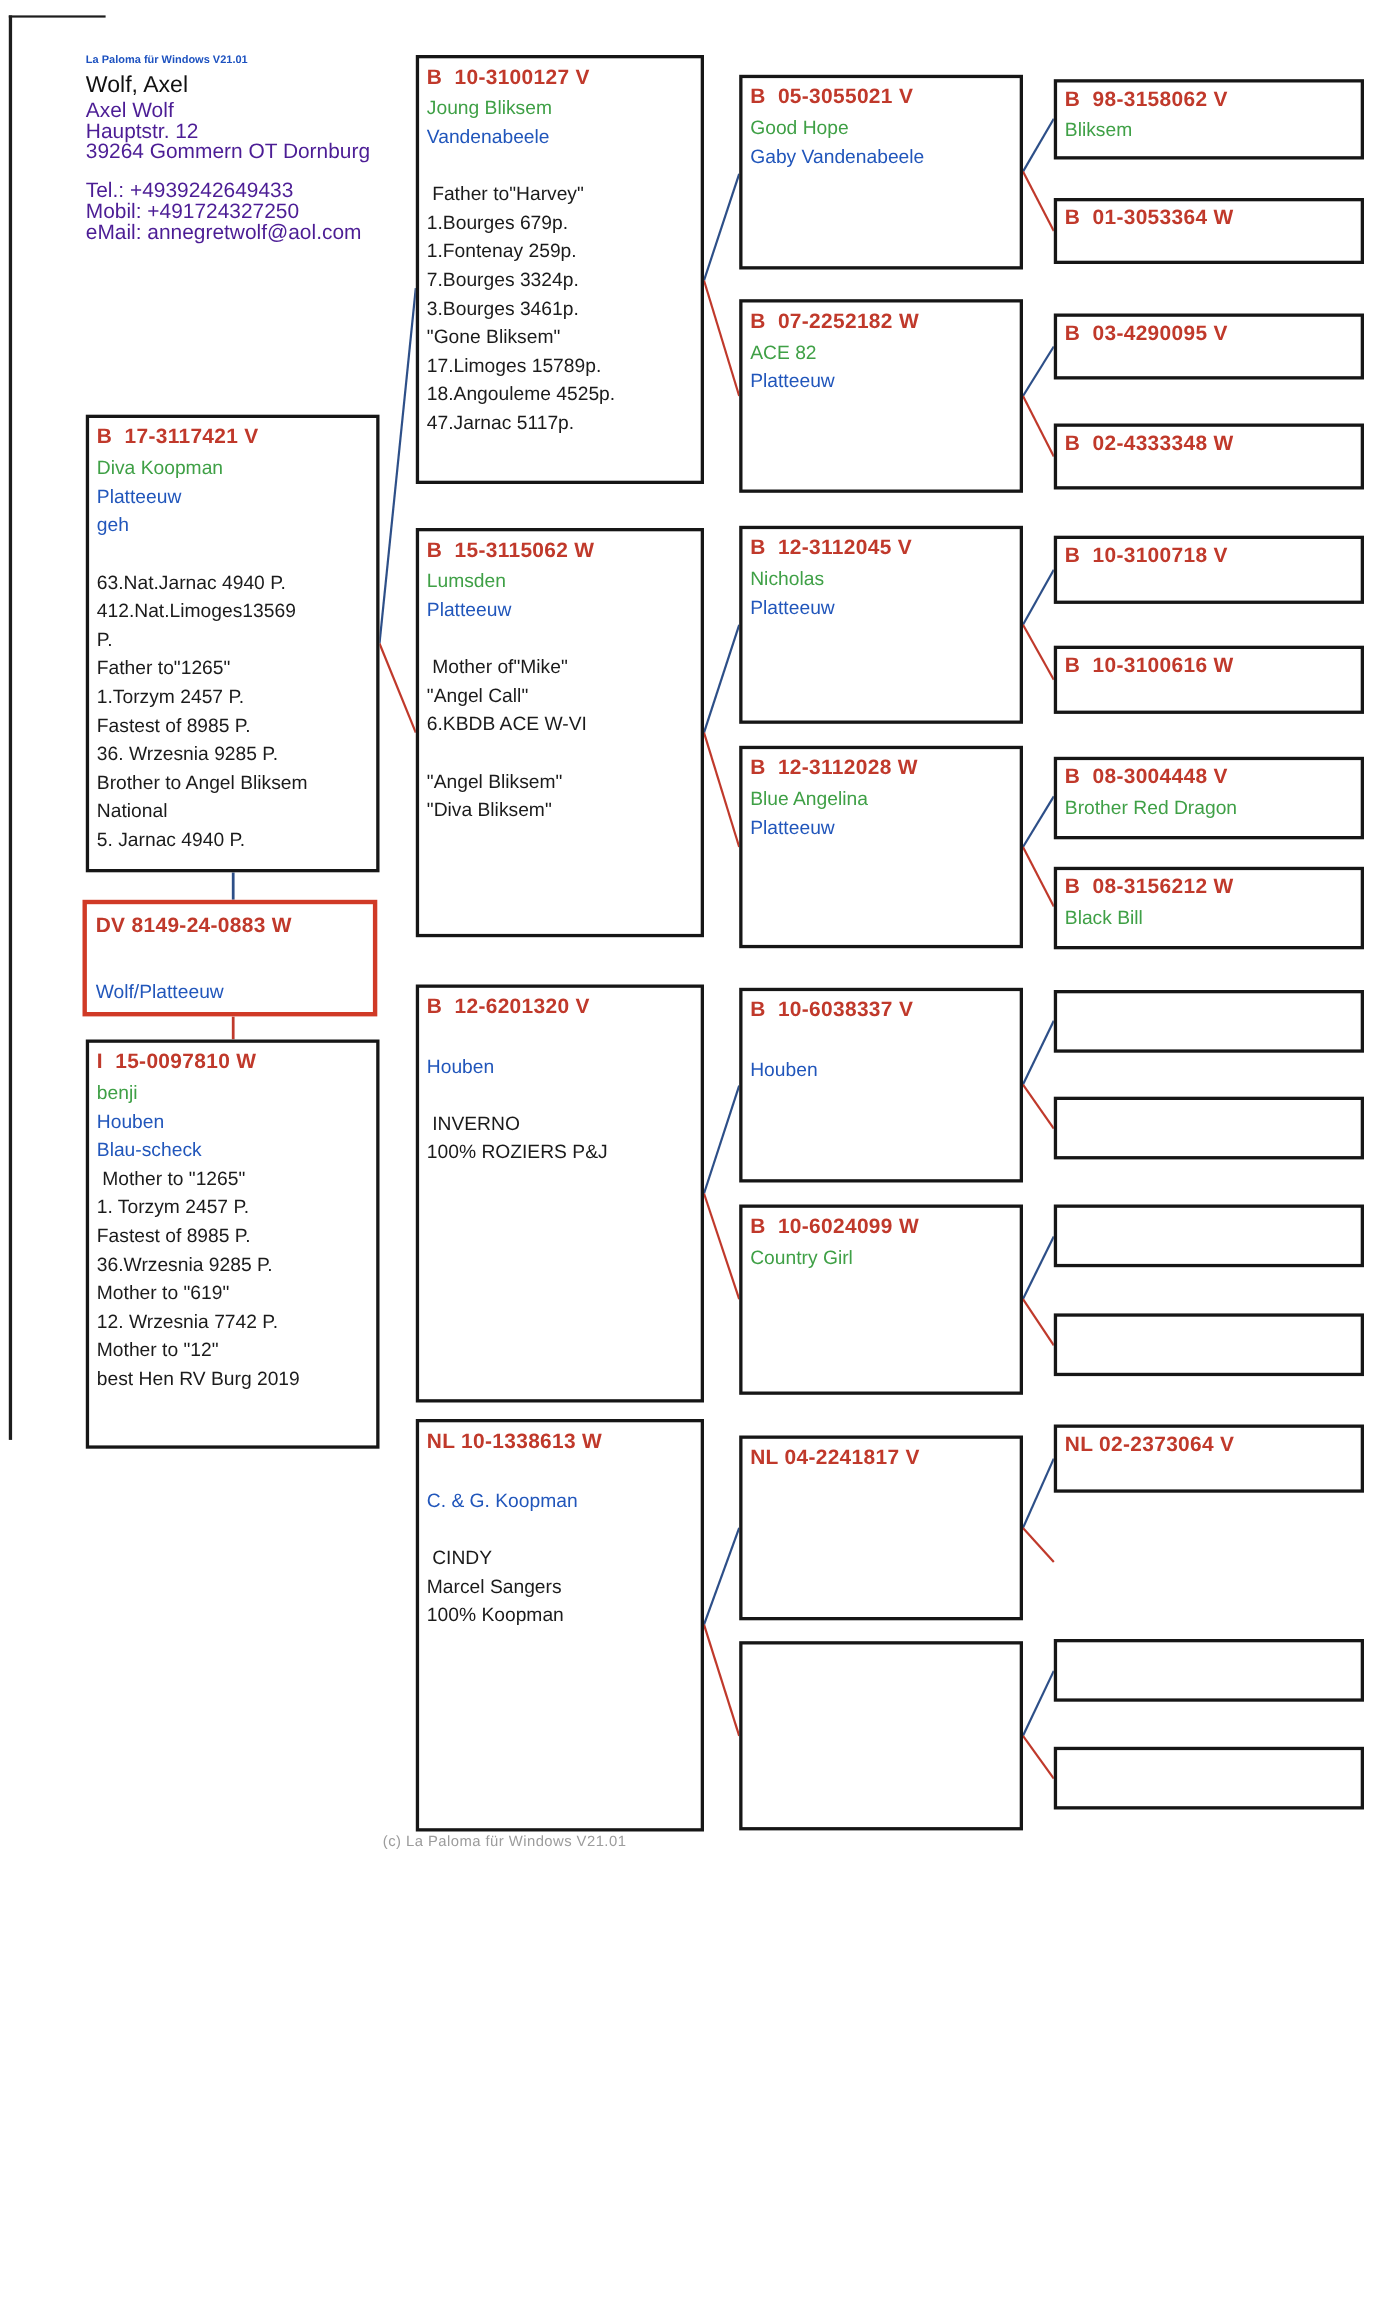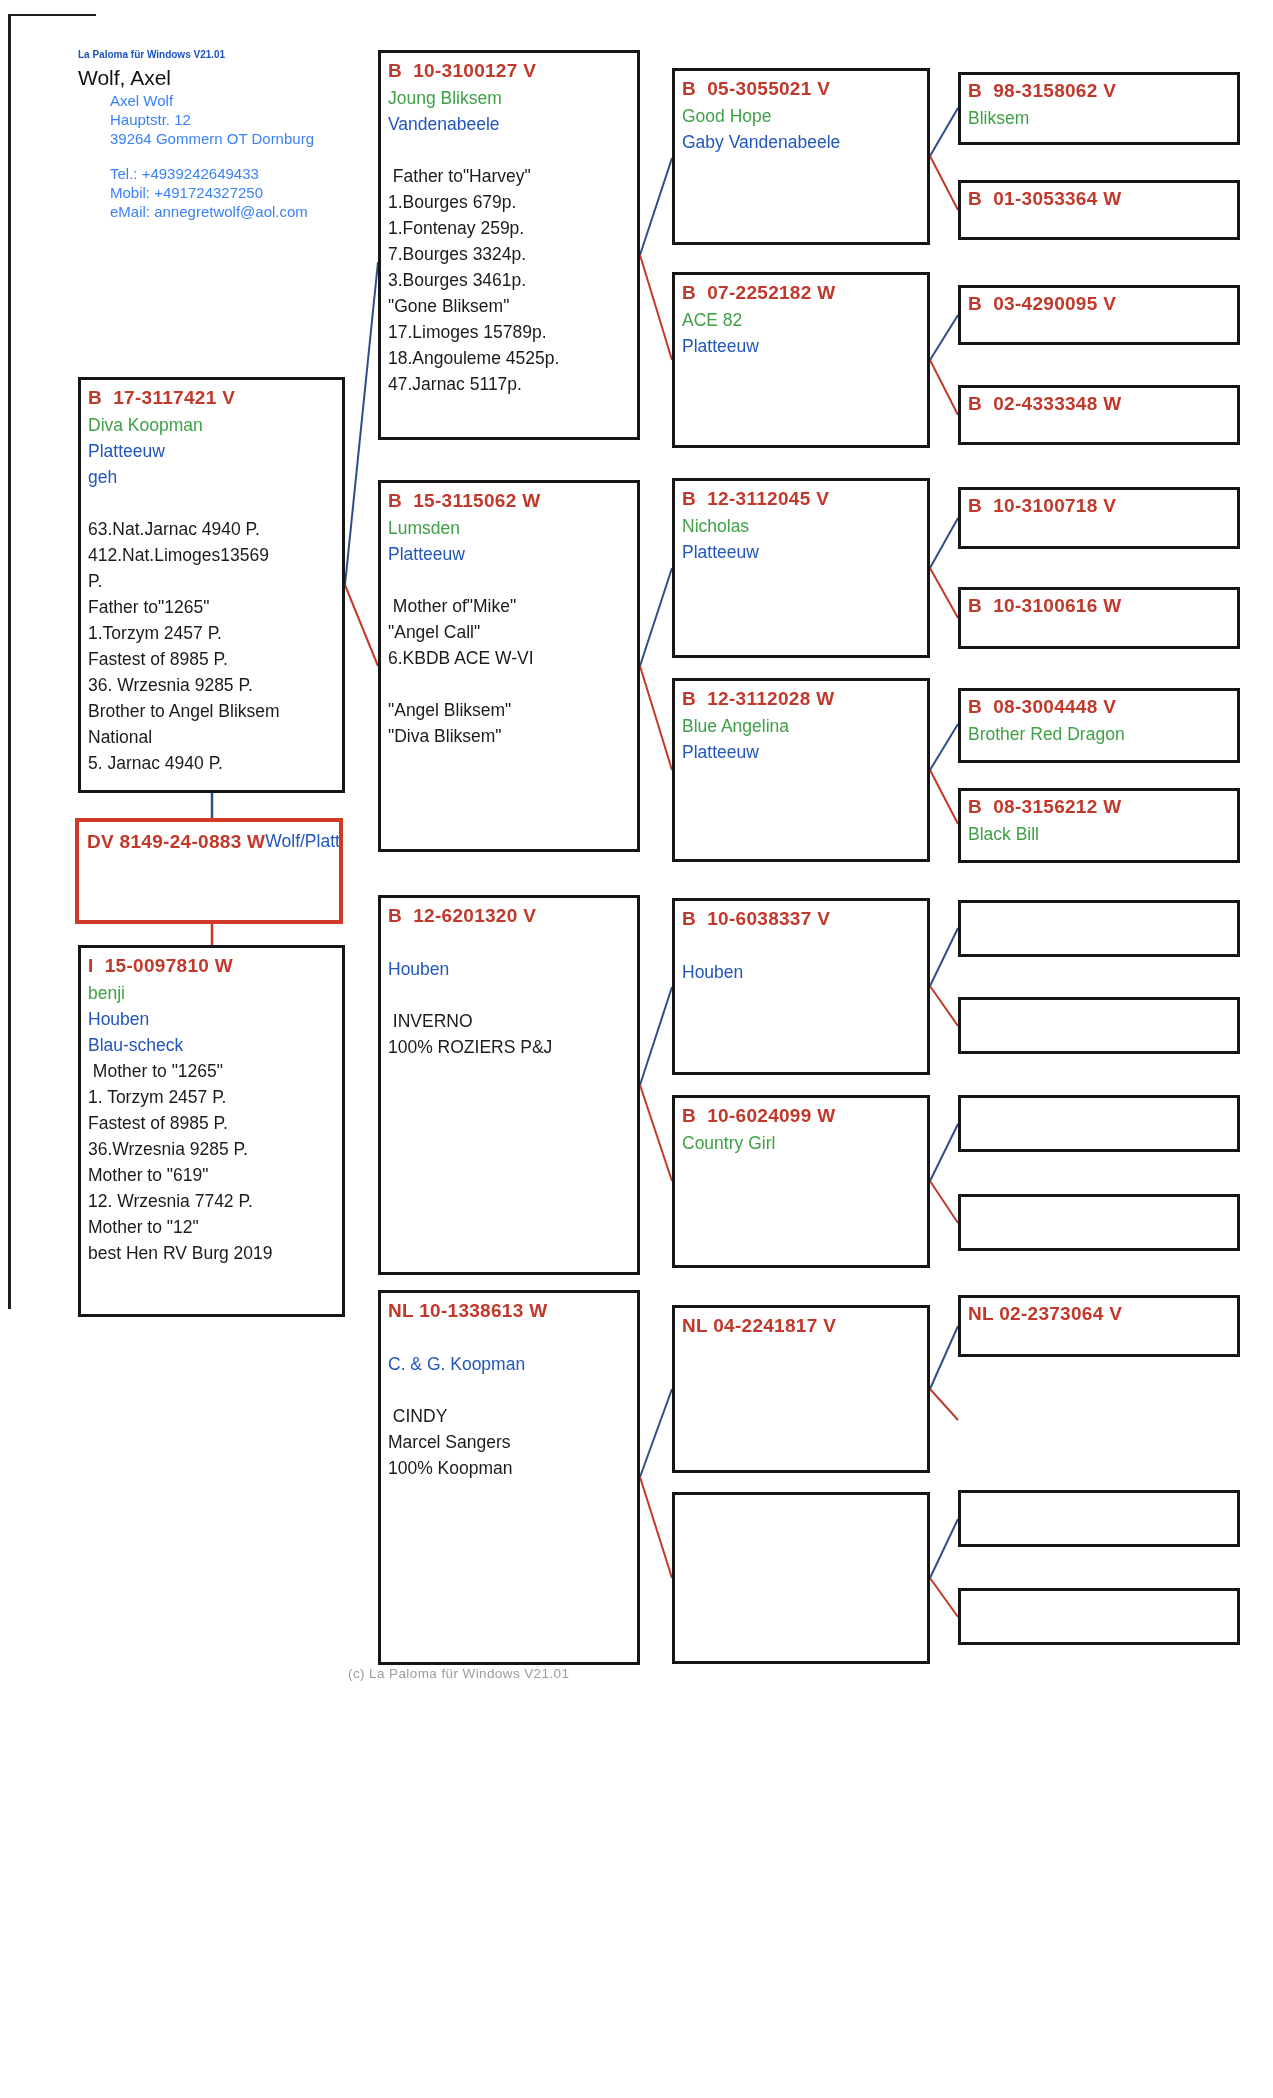"Axel Wolf" .hdr .addr, .hdr .contact { color: #3b82f6 -> #4c1d95; font-size: 15px -> 19px; margin-left: 32px -> none }
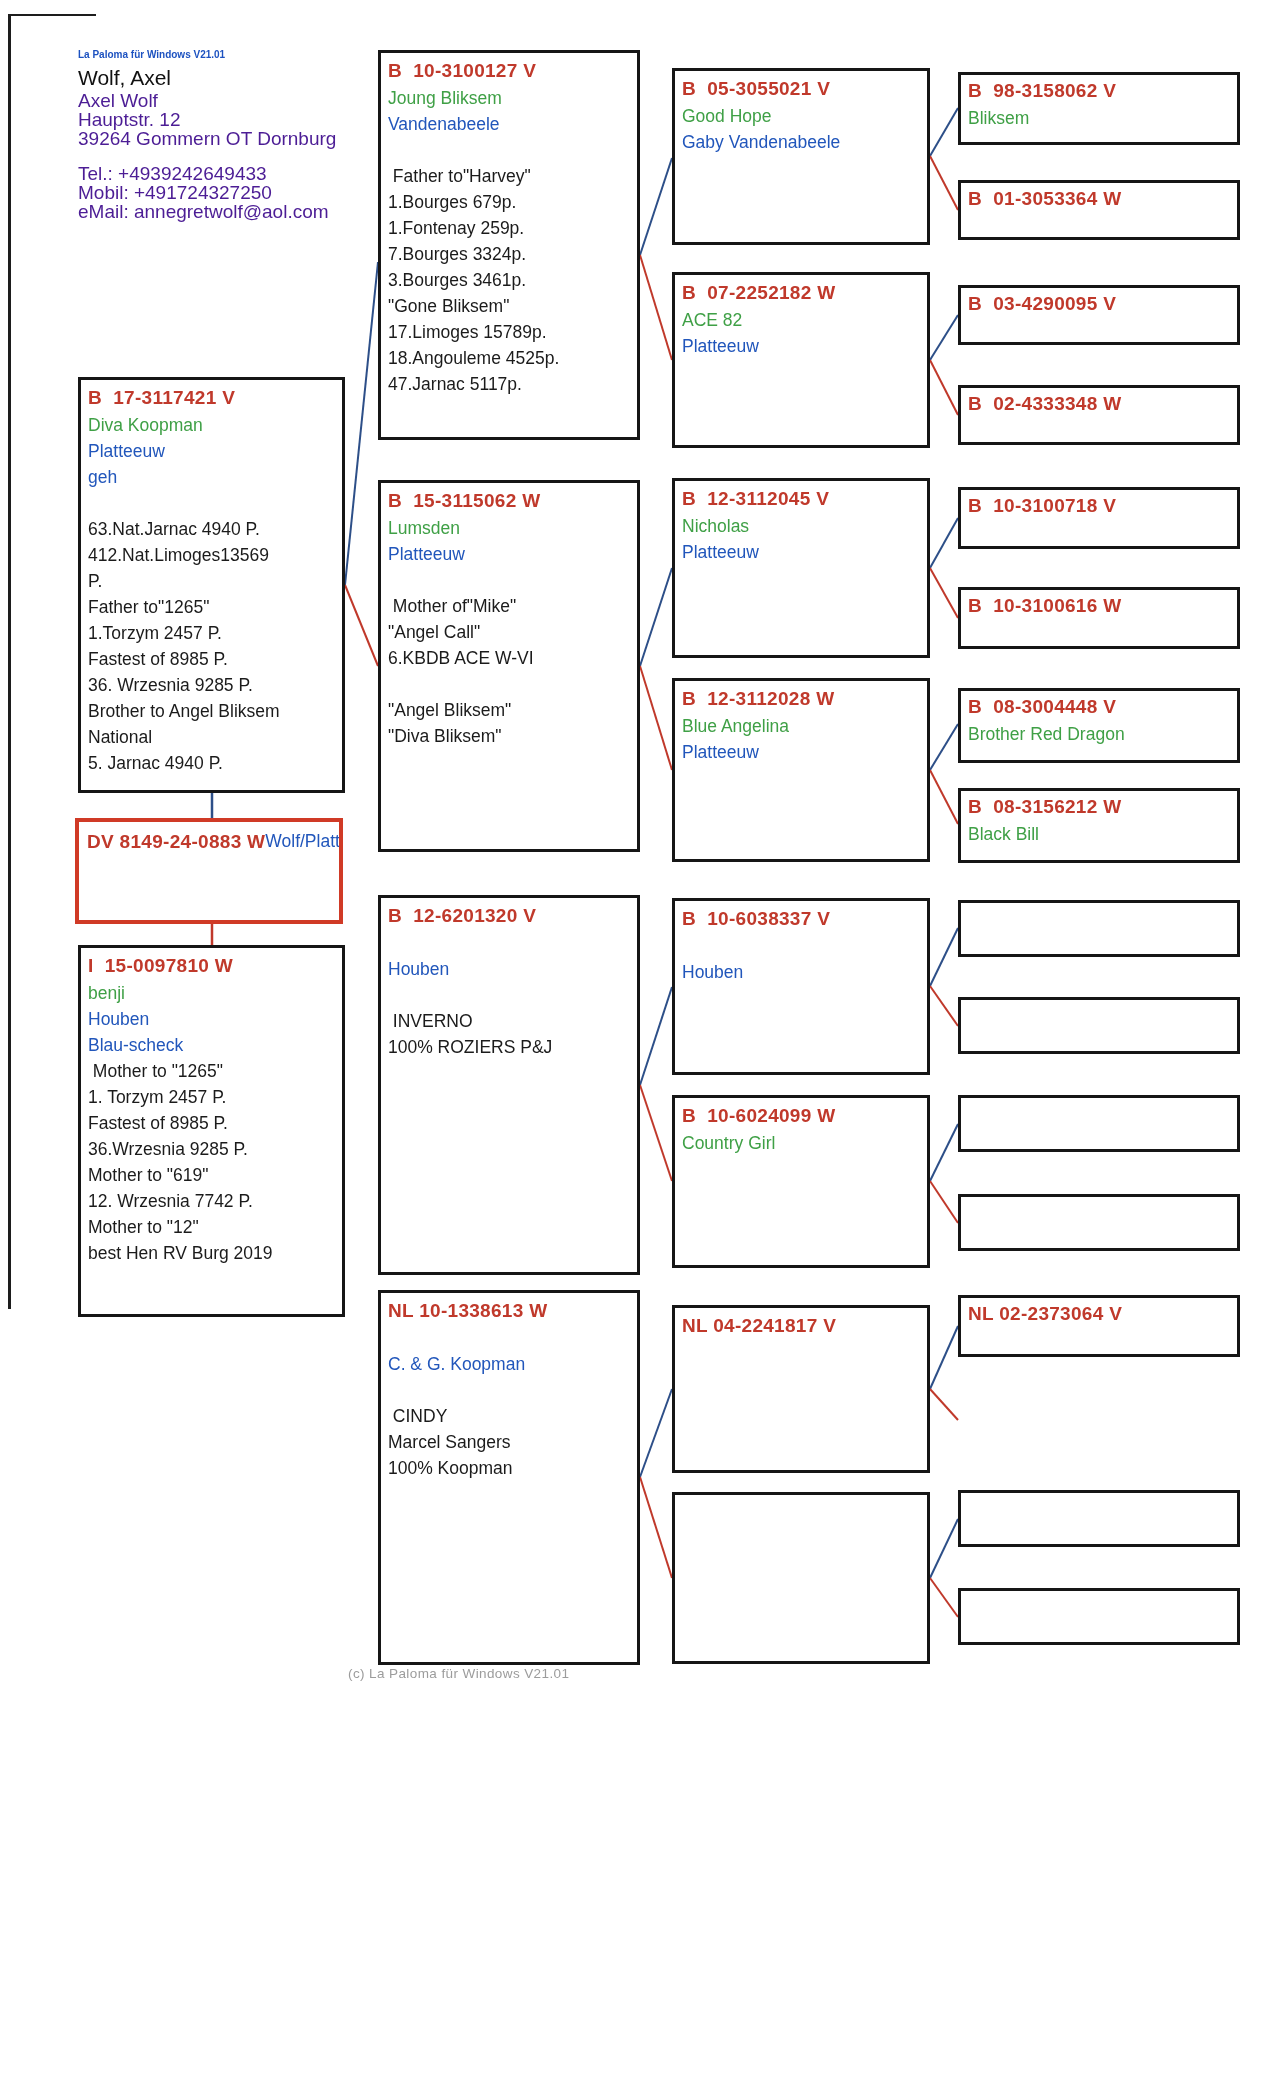"DV 8149-24-0883 W" .subject { flex-direction: row -> column }
